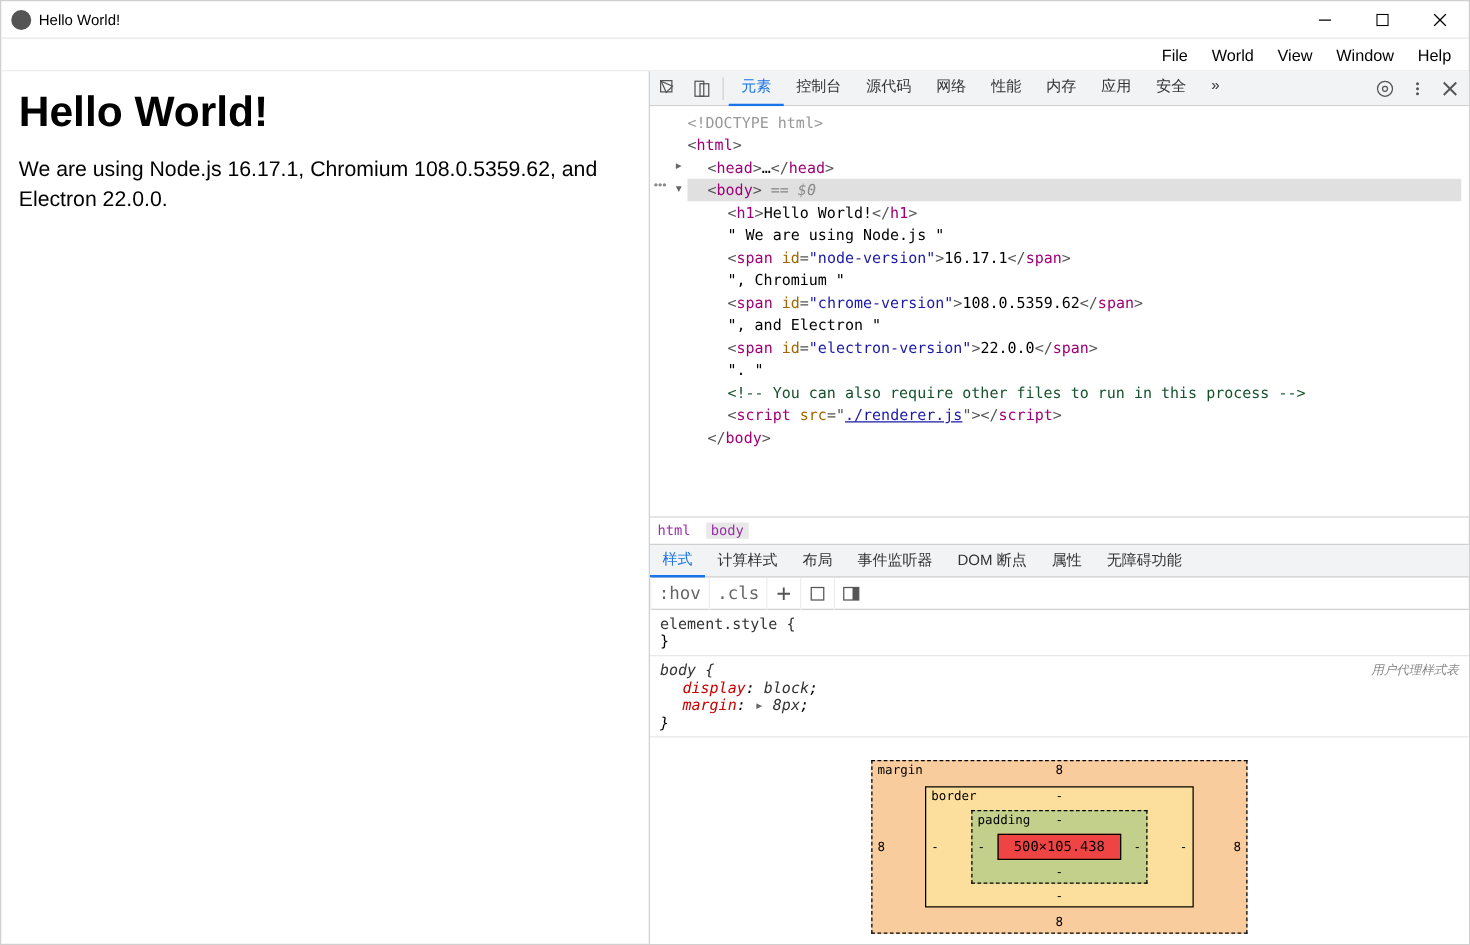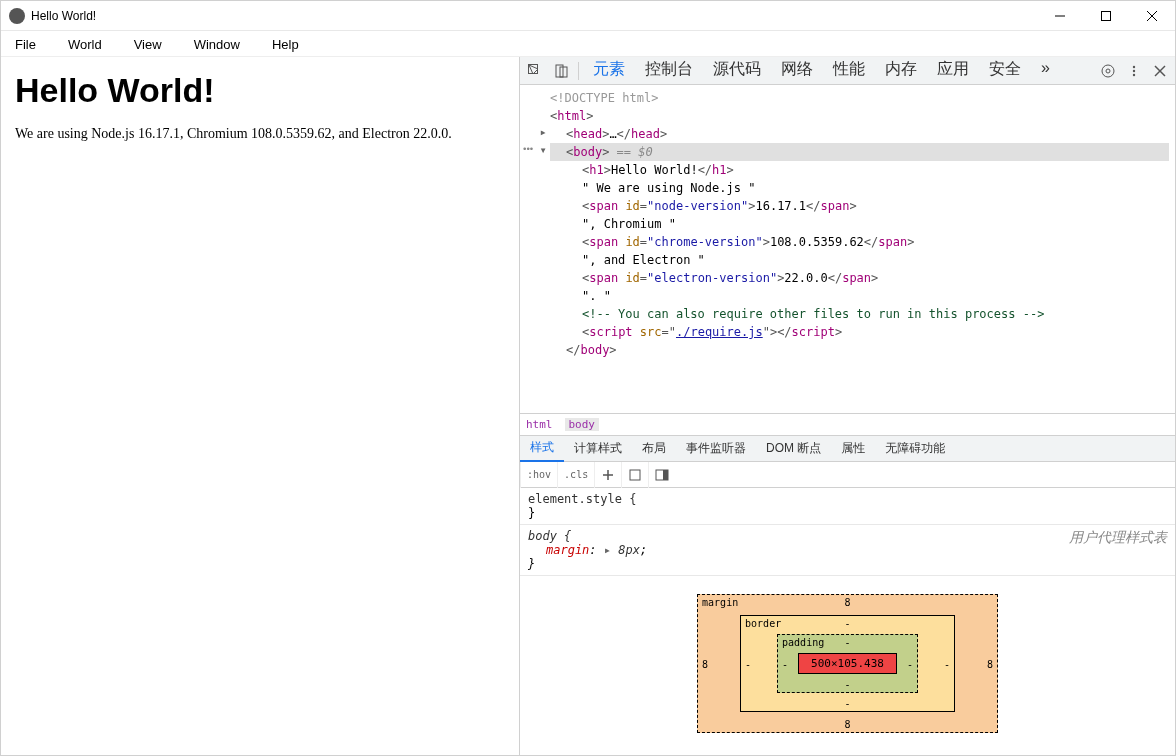"File" .menubar { gap: 16px -> 3px; justify-content: none -> flex-end }
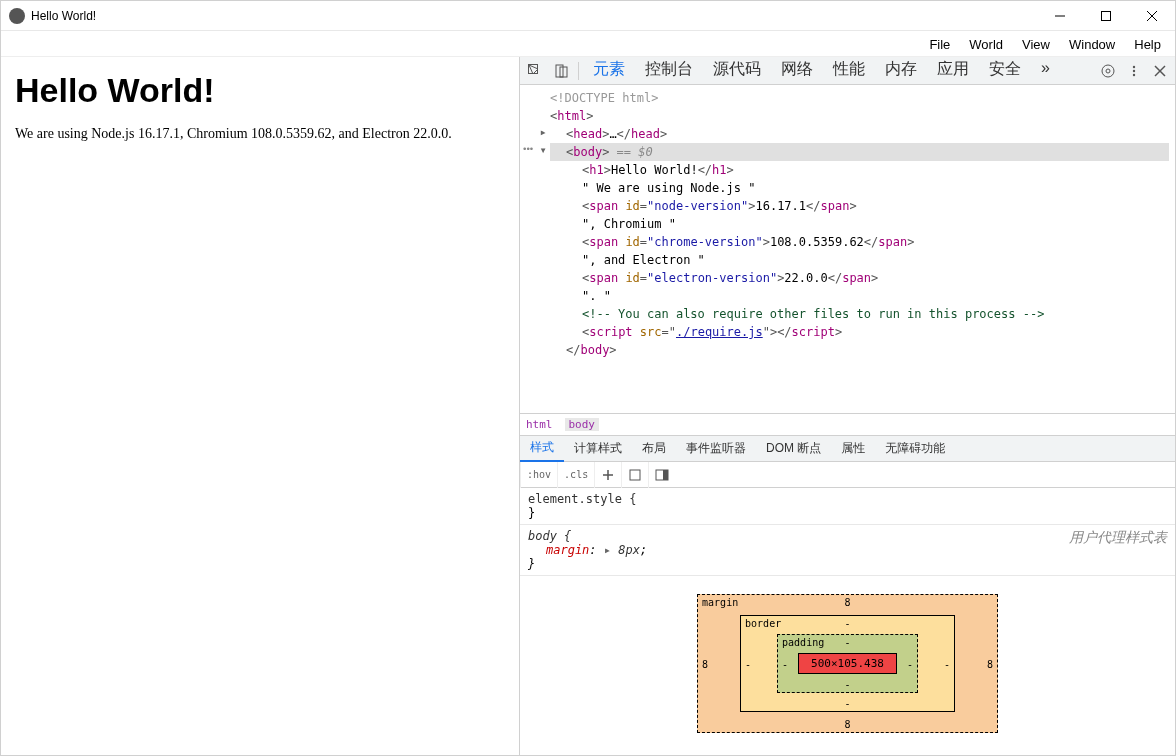"元素" .dt-tab { font-size: 16px -> 12px }
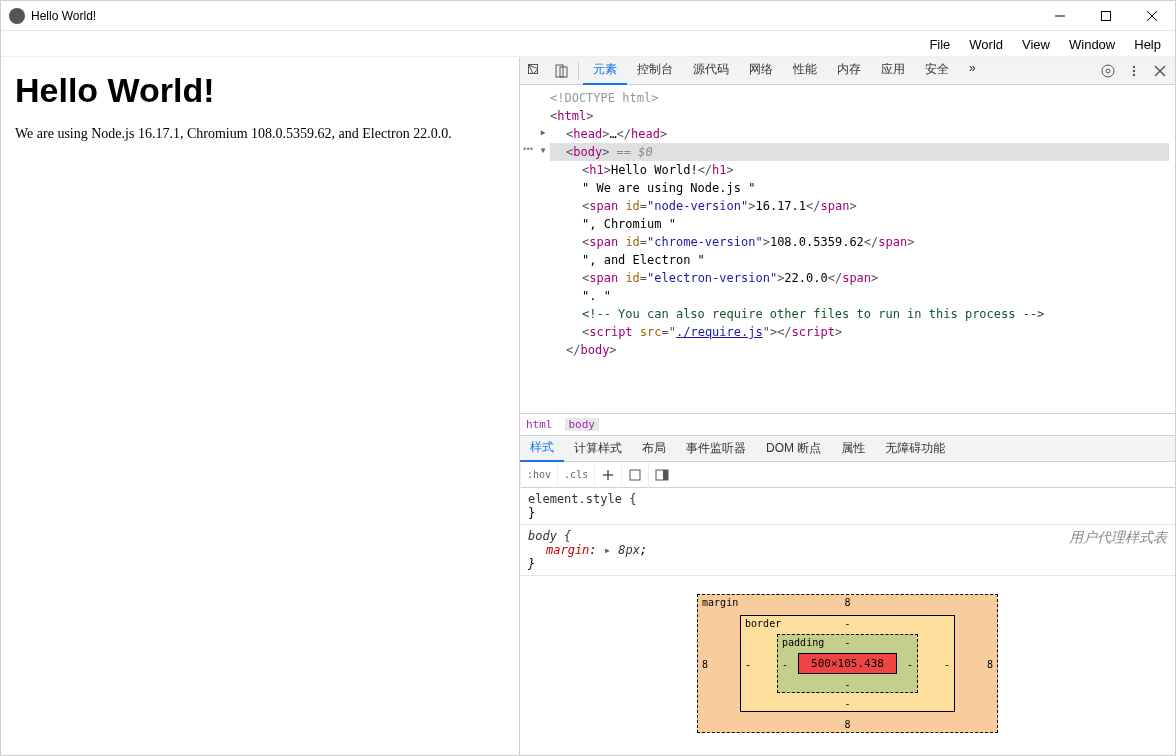"We are using Node.js 16.17.1," .content-pane p { font-family: Liberation Serif, serif -> none; font-size: 14px -> 17px }
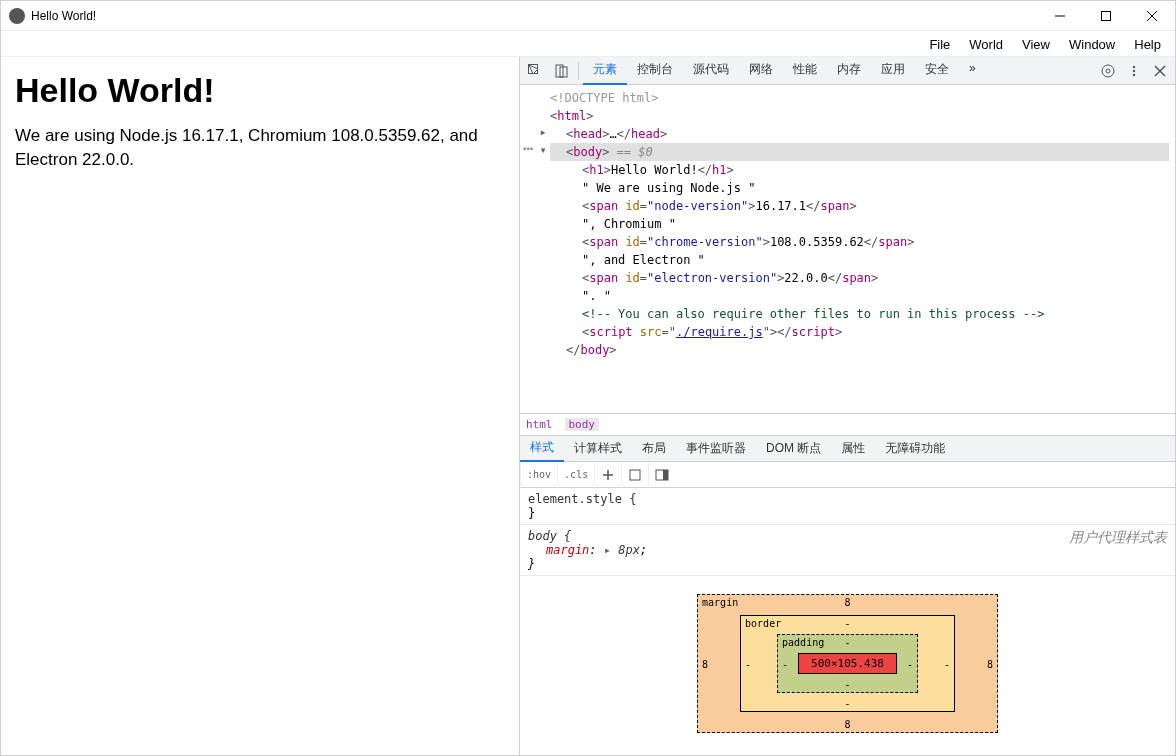"./require.js" span.t-str { text: ./require.js -> ./renderer.js }
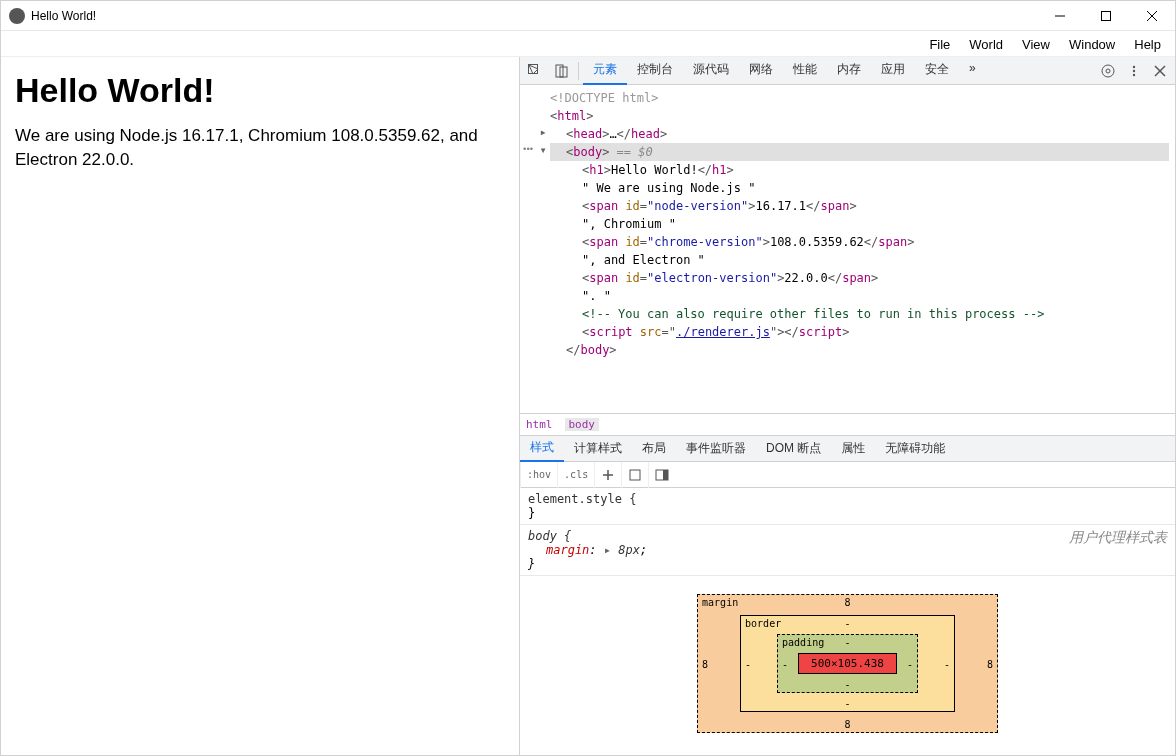":hov" .dt-filter-btn { font-size: 10px -> 14px }
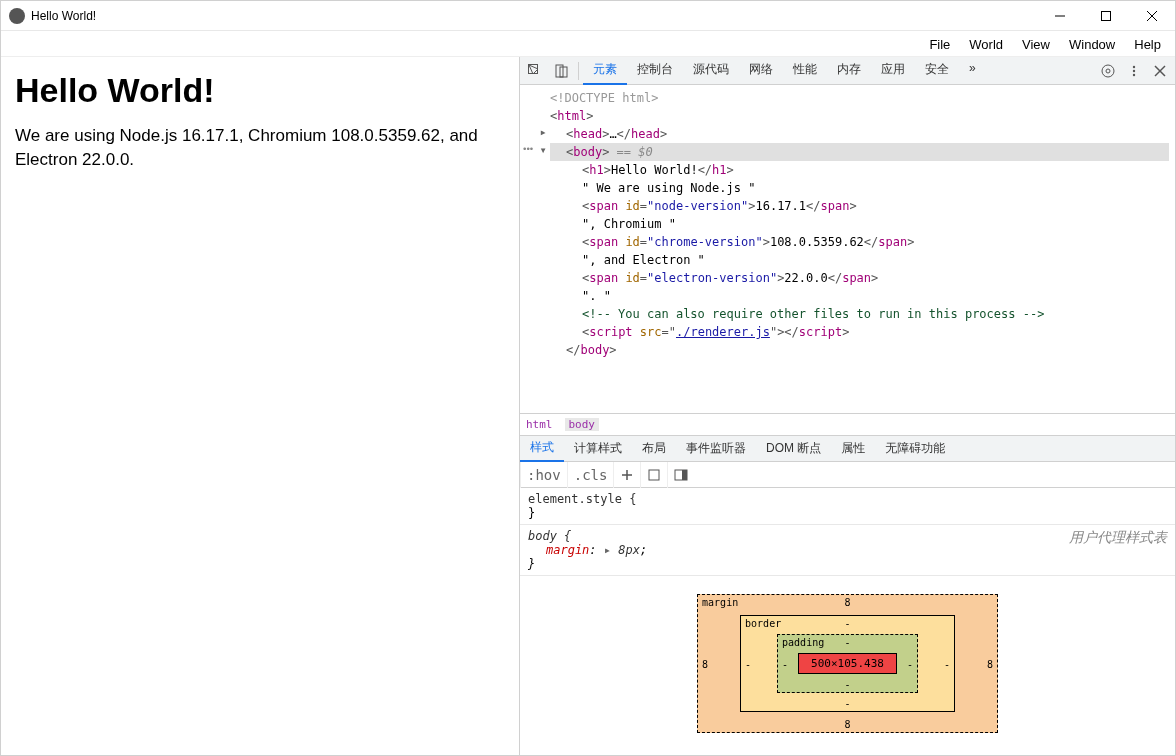"用户代理样式表" .ua-label { font-size: 14px -> 10px }
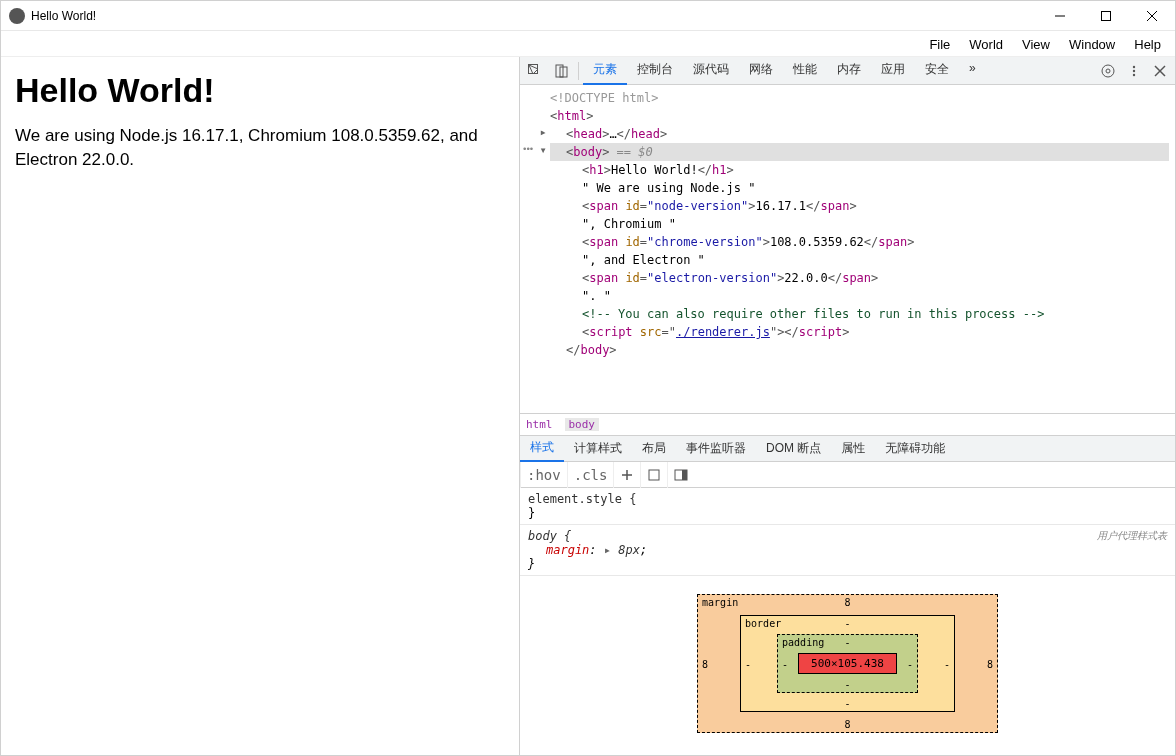"display: block;" div.style-prop { html: none -> <div><span>display</span>: <span>block</span>;</div> }
